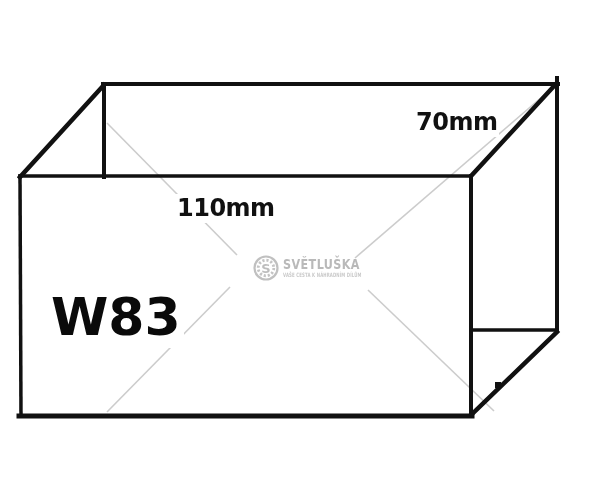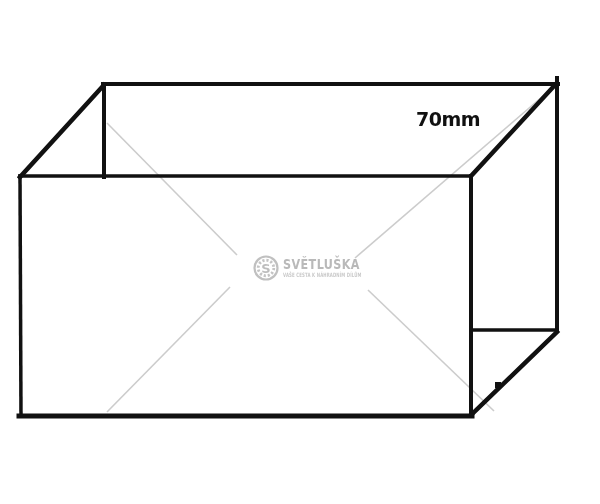"70mm" .dim-label { font-size: 19px -> 24px }
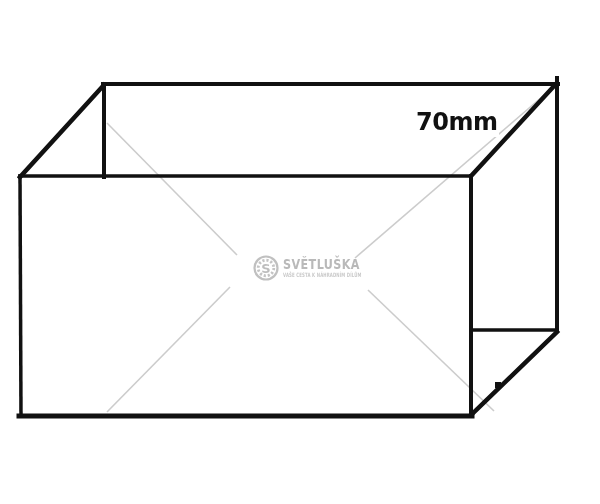"110mm" div.dim-label { html: none -> <div>110mm</div> }
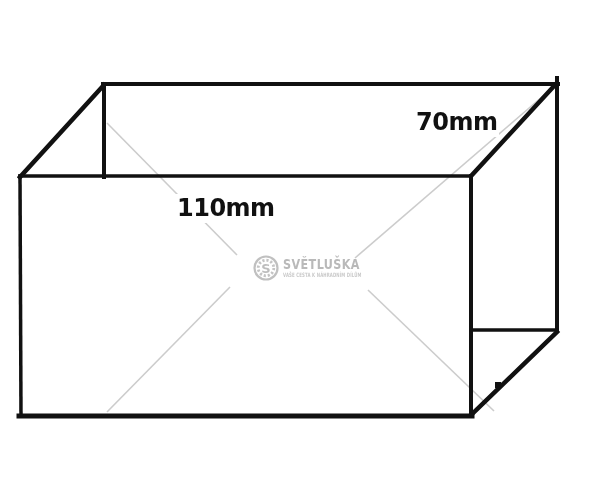"W83" div { html: none -> <div>W83</div> }
